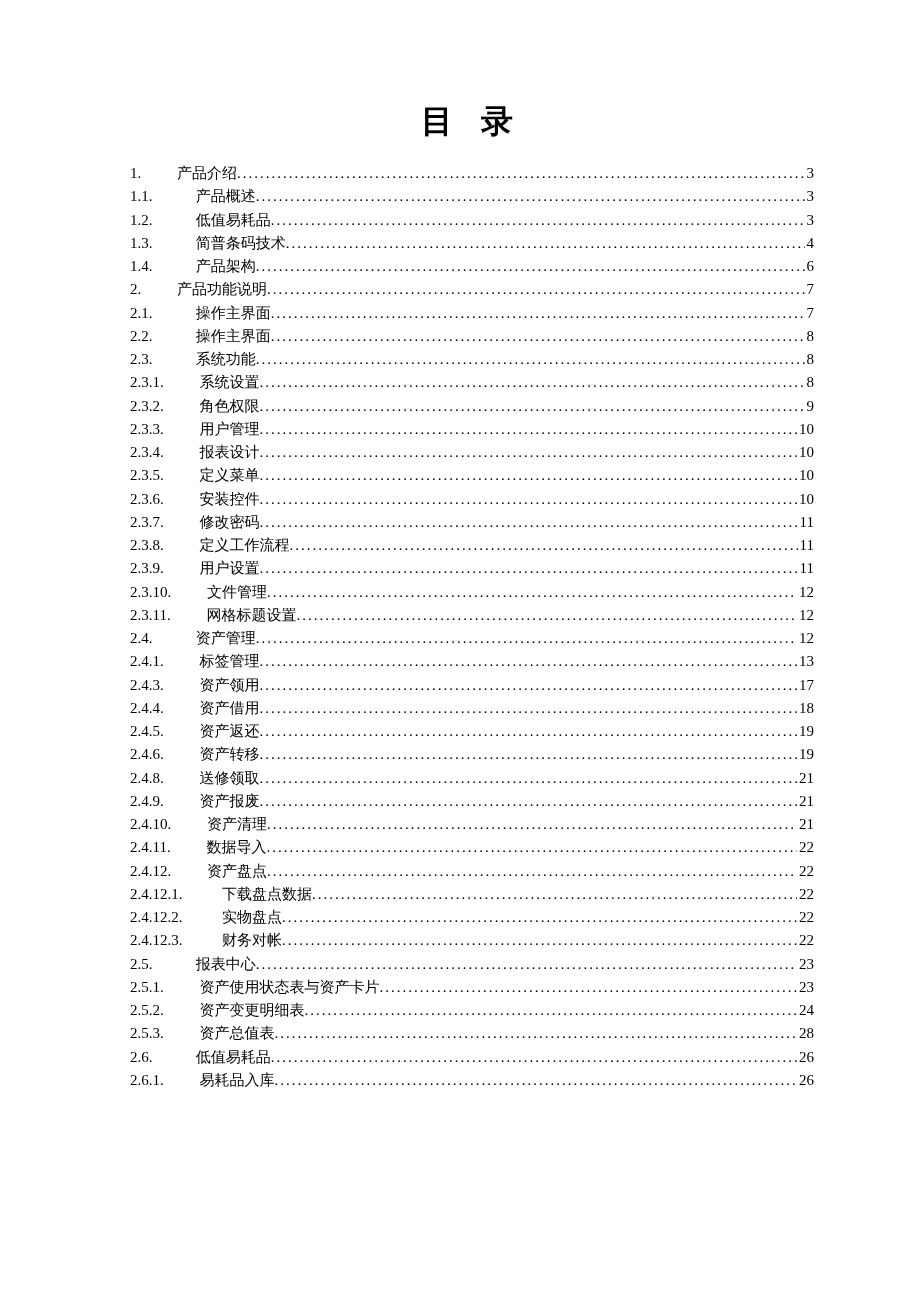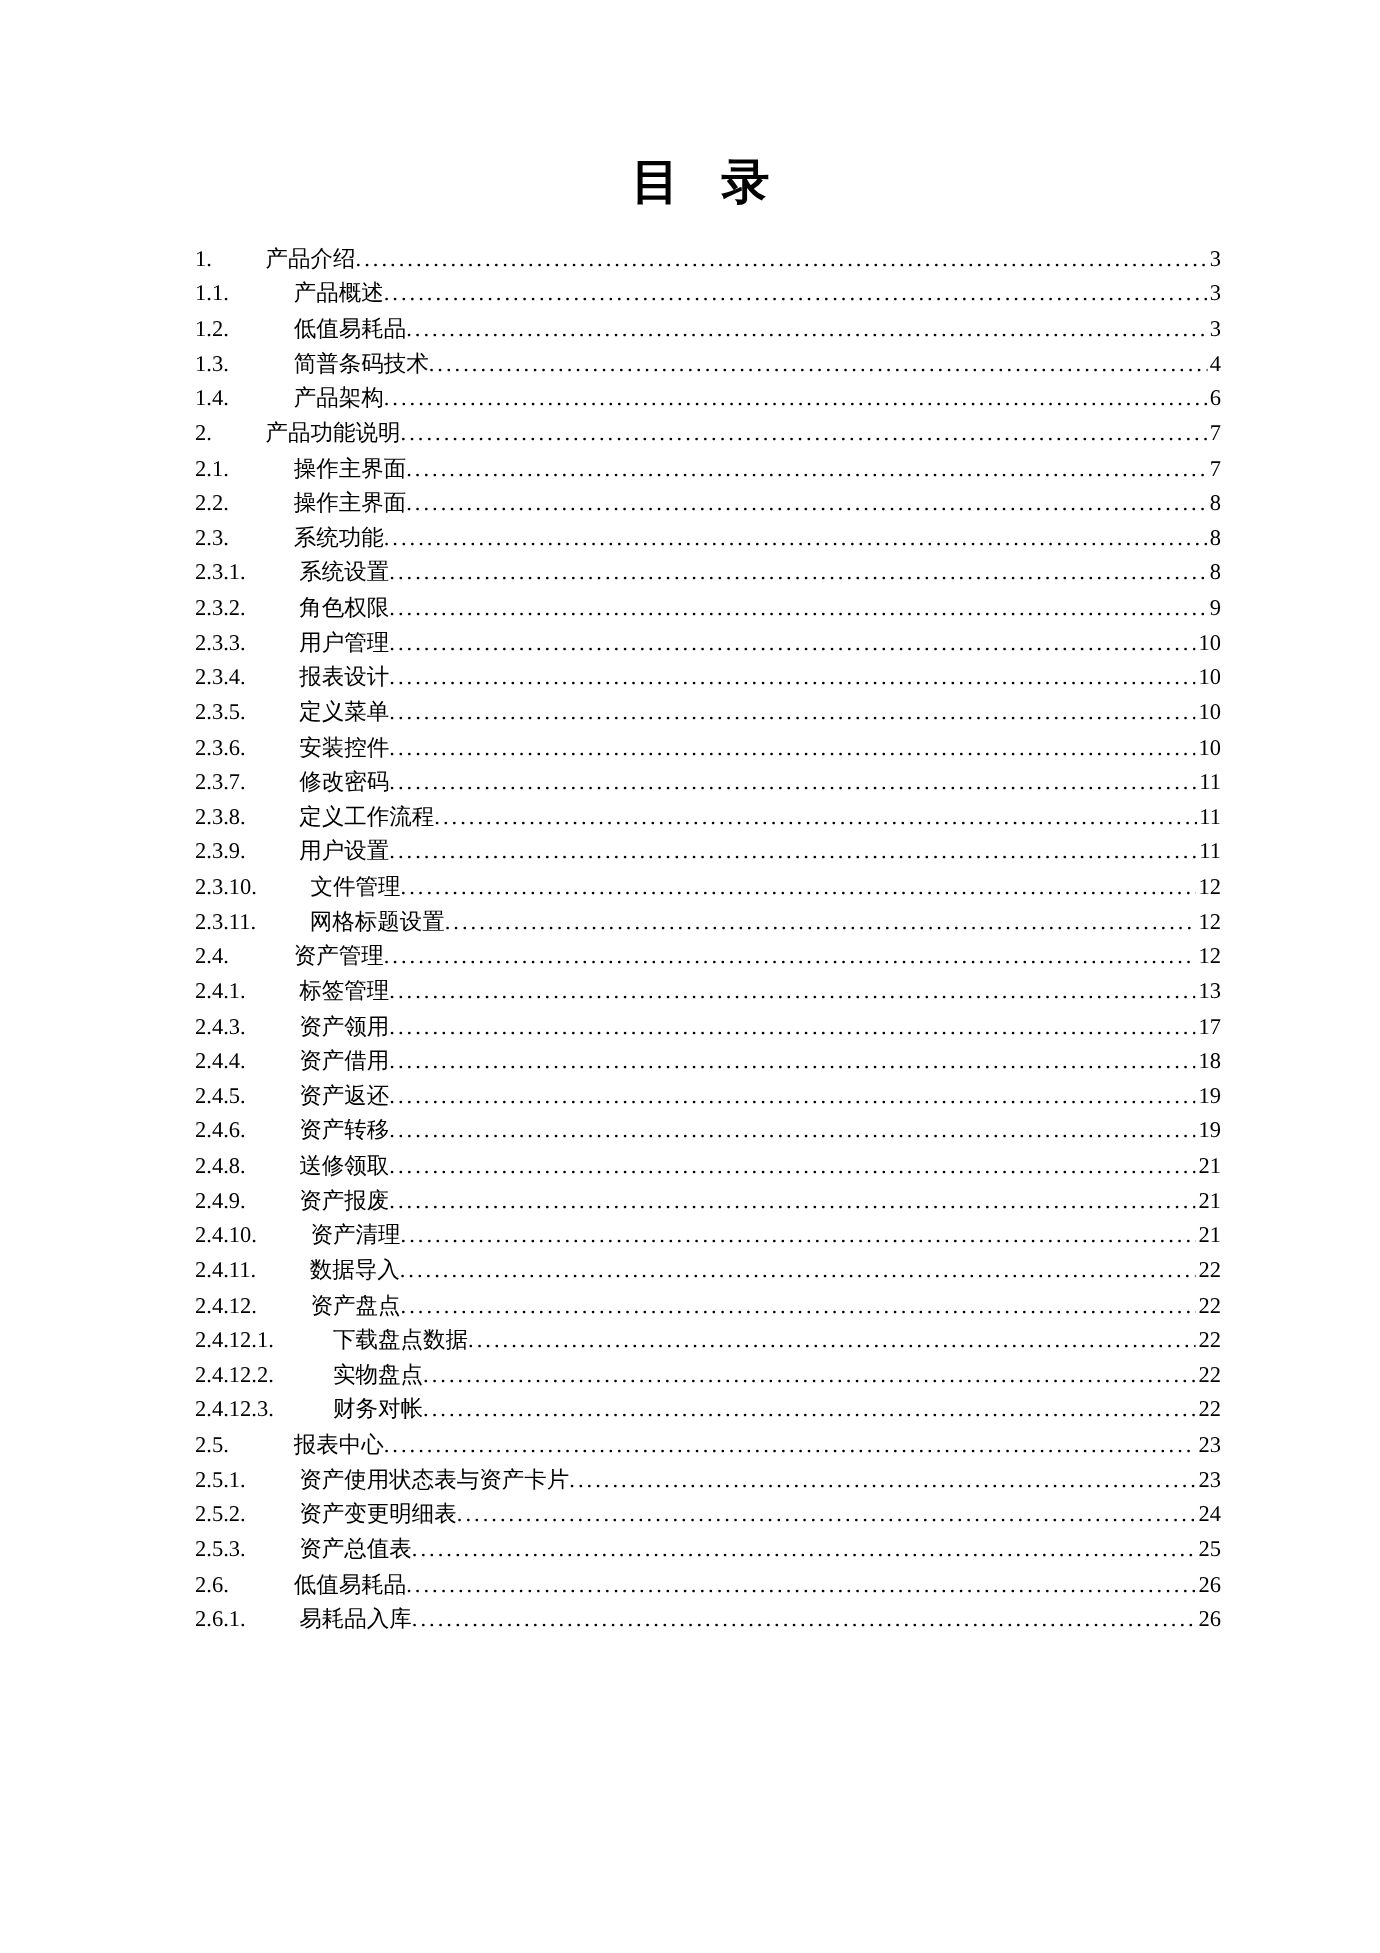"25" span.toc-page { text: 25 -> 28 }
